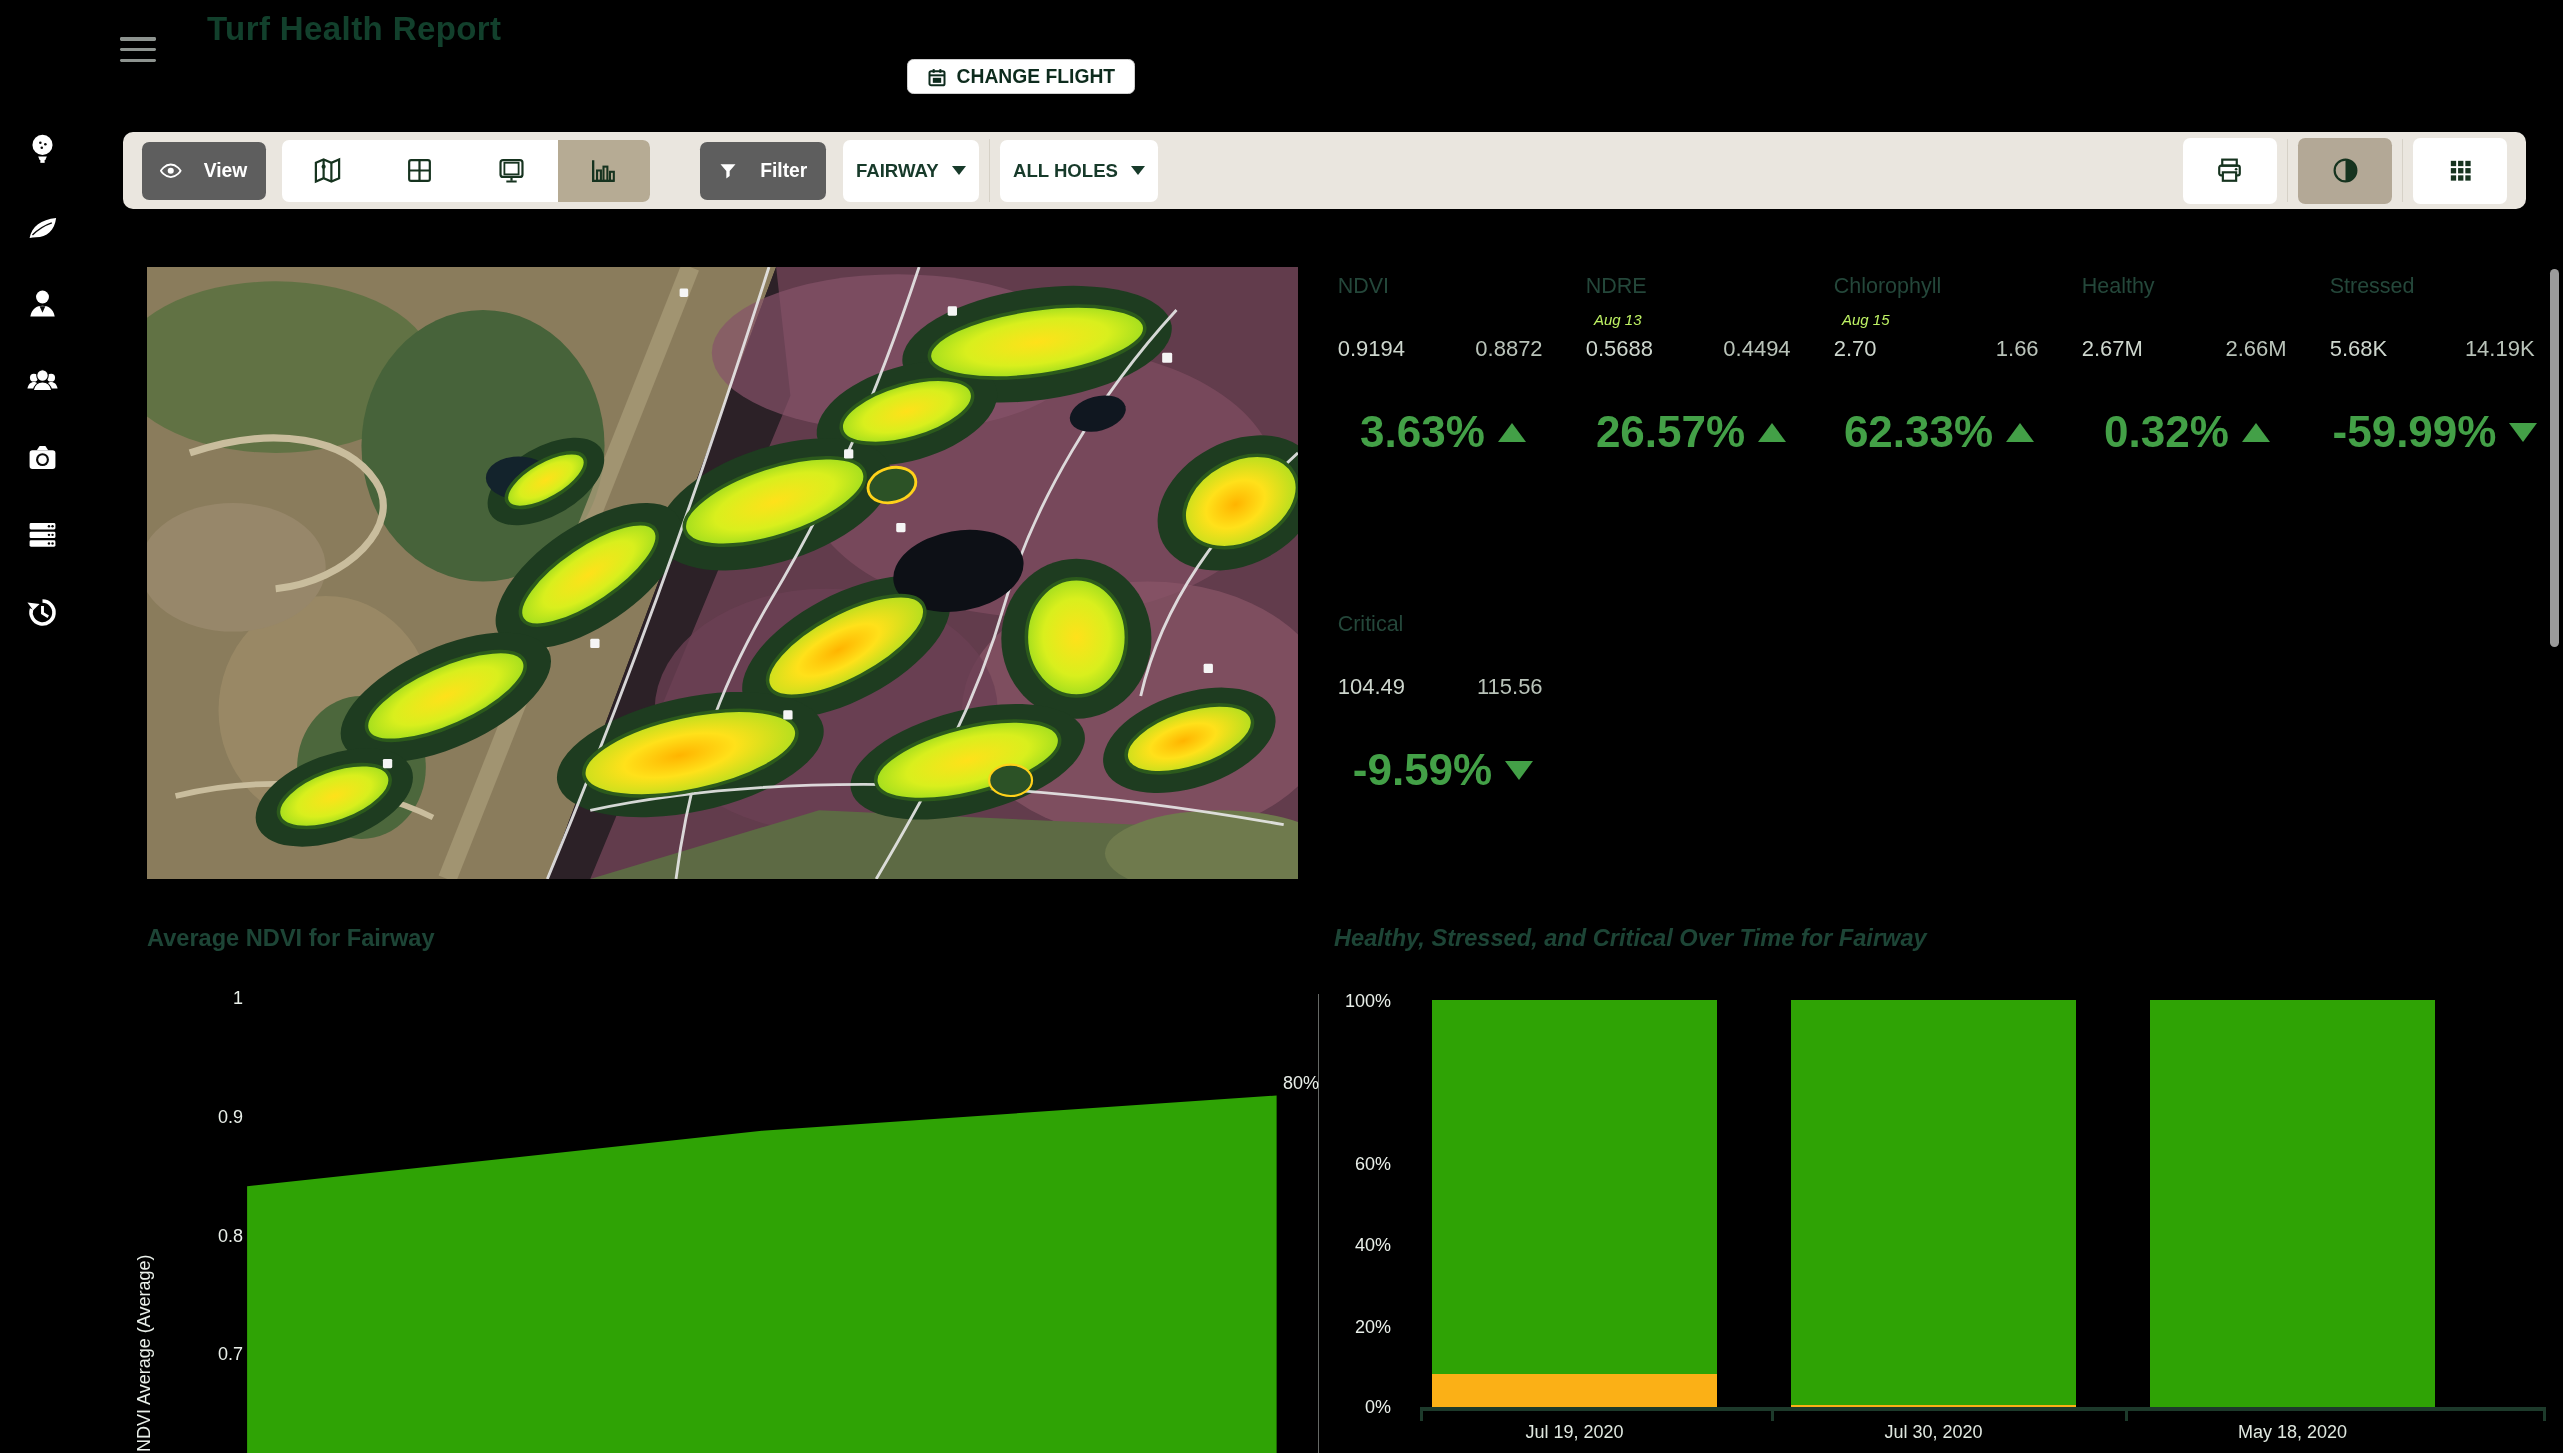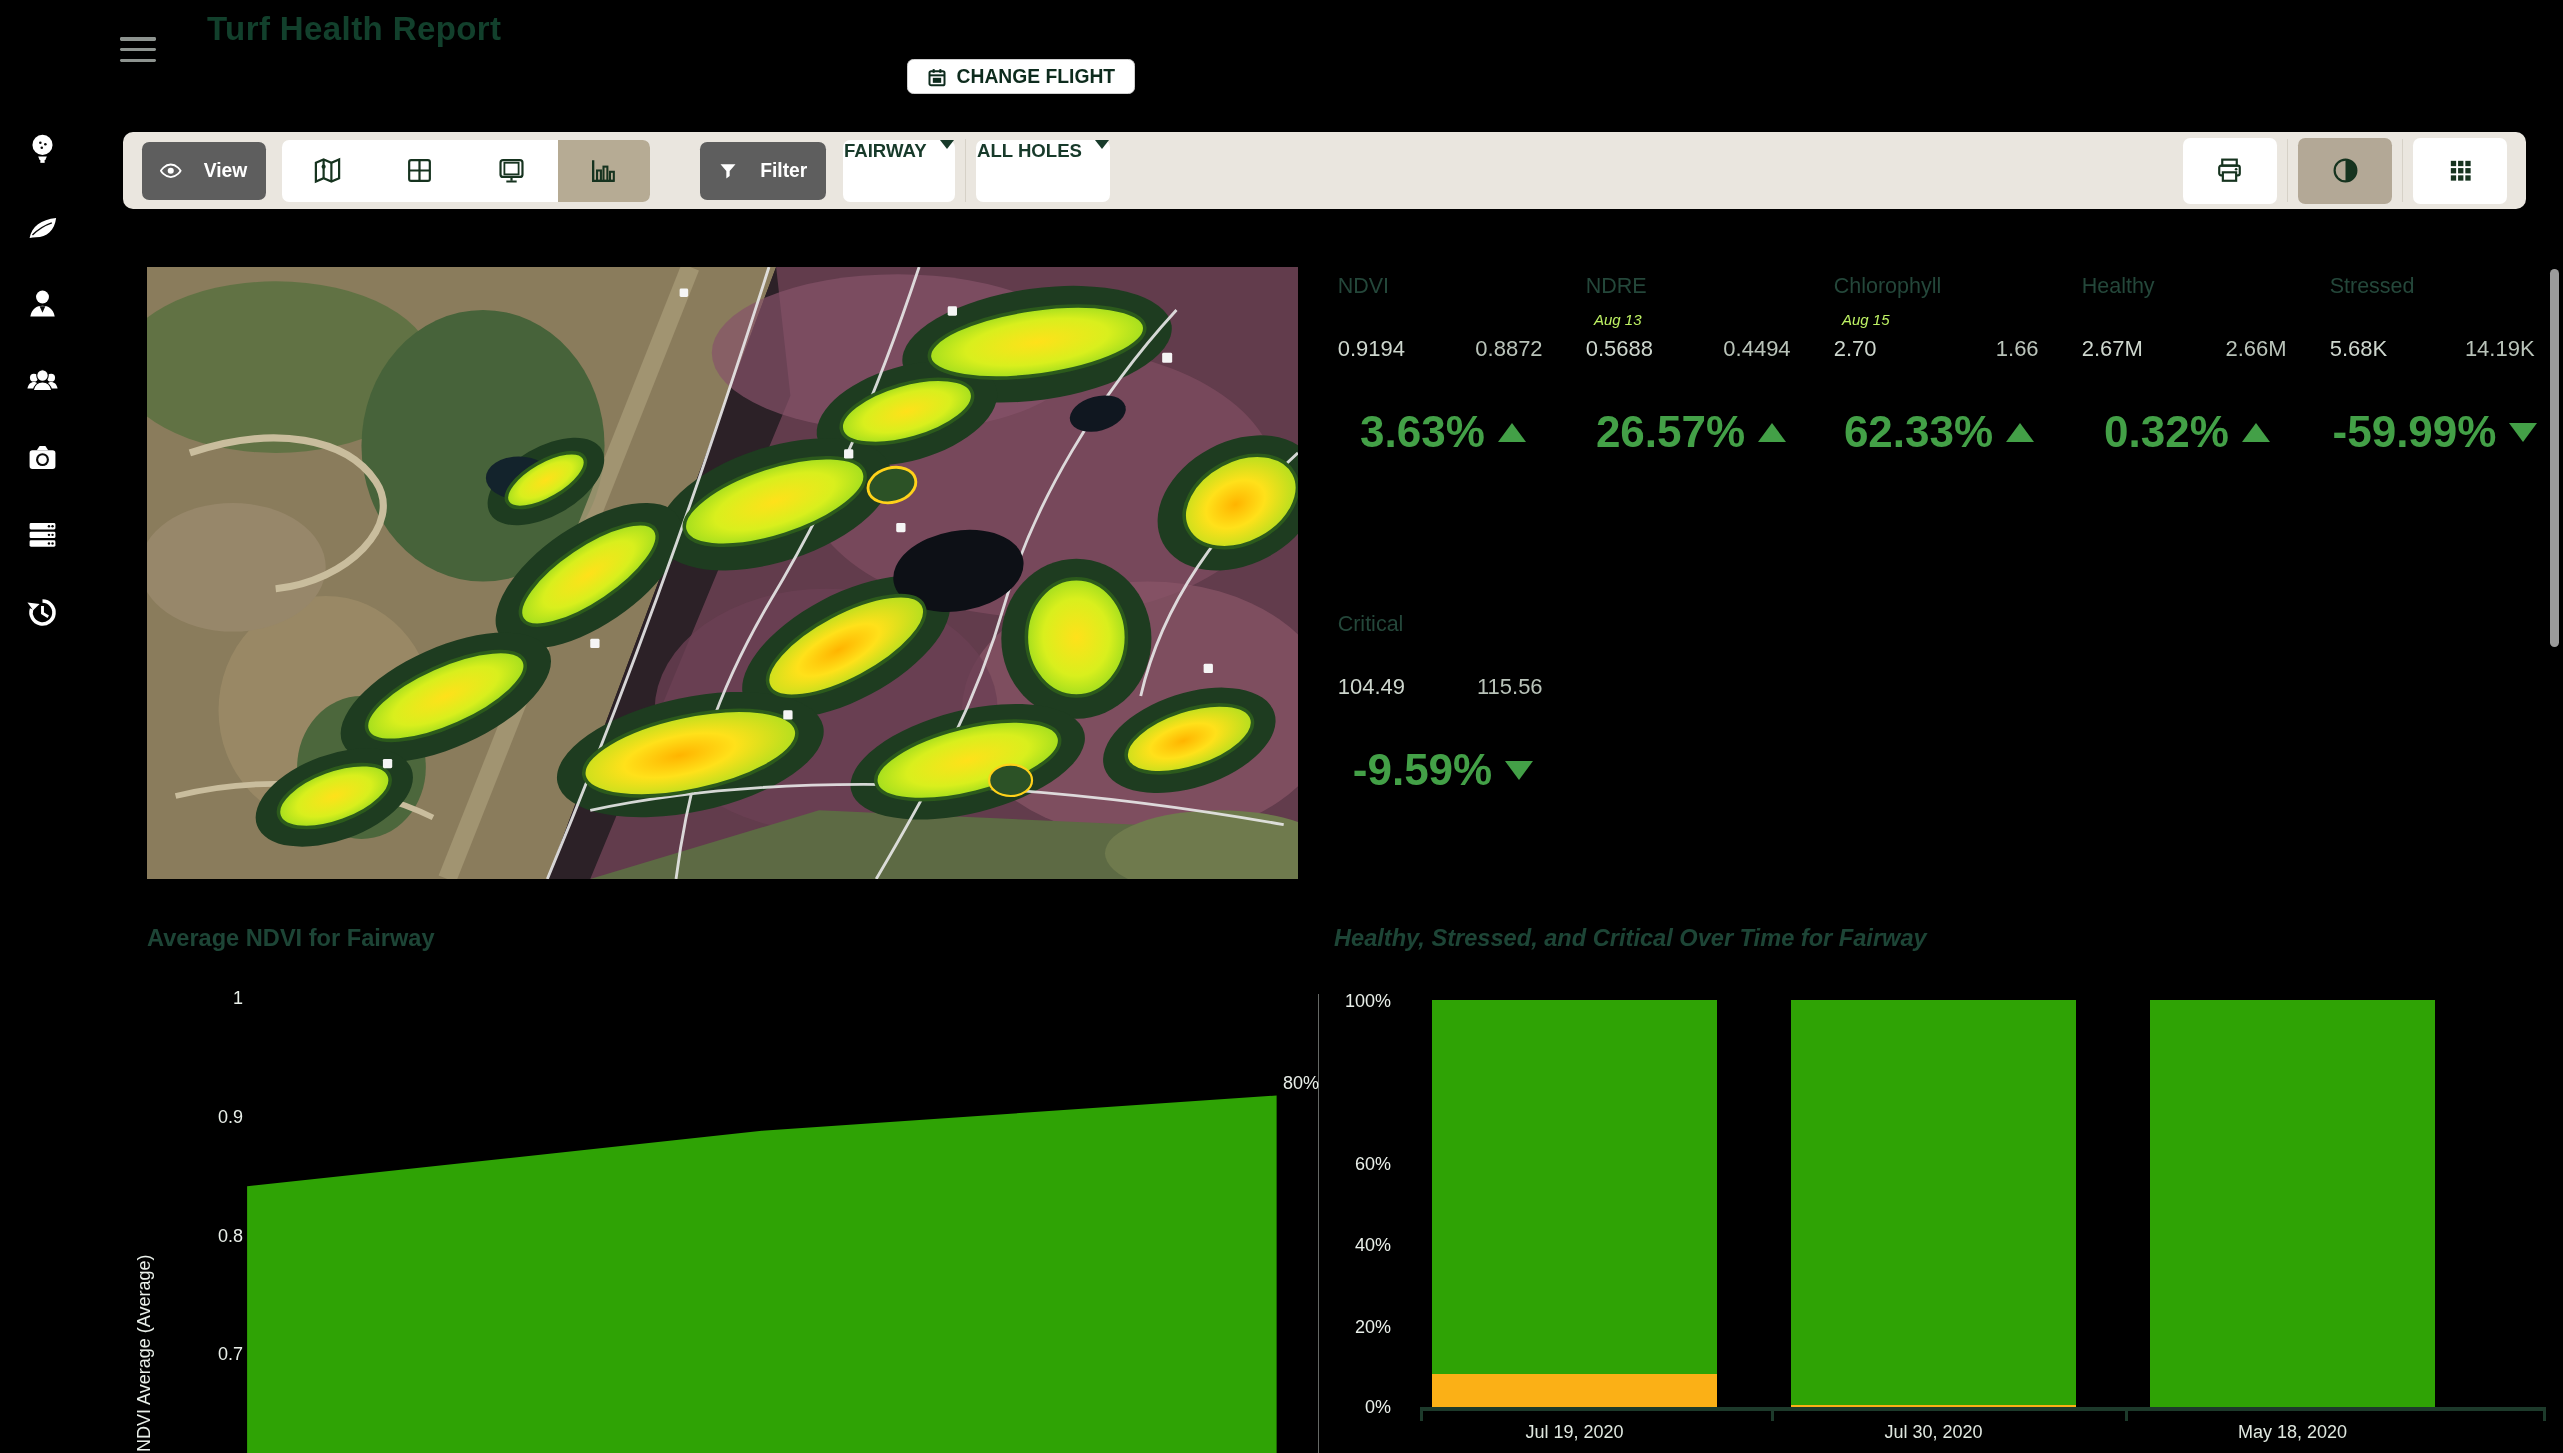"FAIRWAY" .select { align-items: flex-start -> center; padding: 0 1px -> 0 13px }
